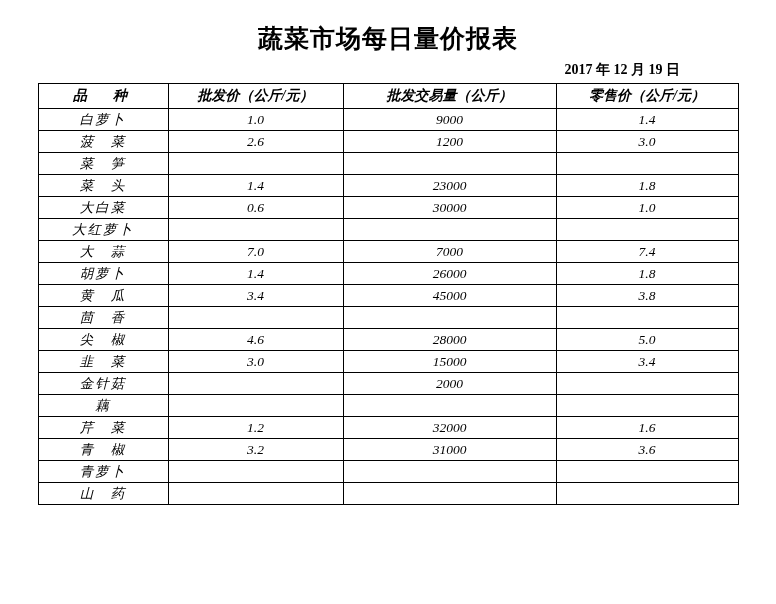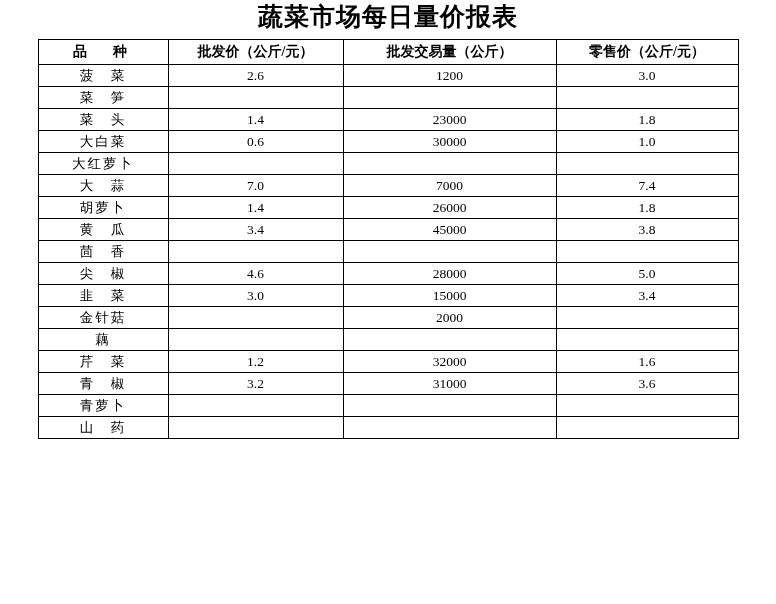"蔬菜市场每日量价报表" .title { margin-top: none -> 22px }
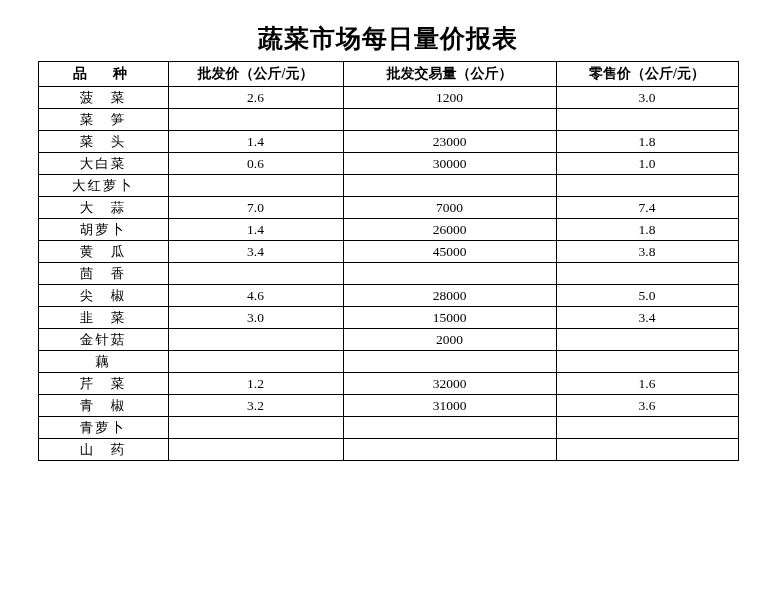"2017 年 12 月 19" div.date-row { html: none -> <div> <span>2017 年 12 月 19 日</span> </div> }
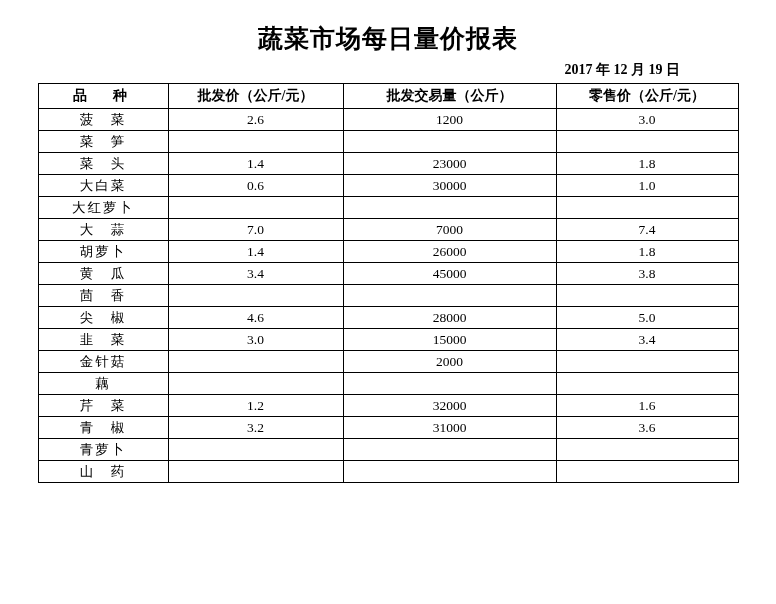"品 种" table.report { font-style: none -> italic }
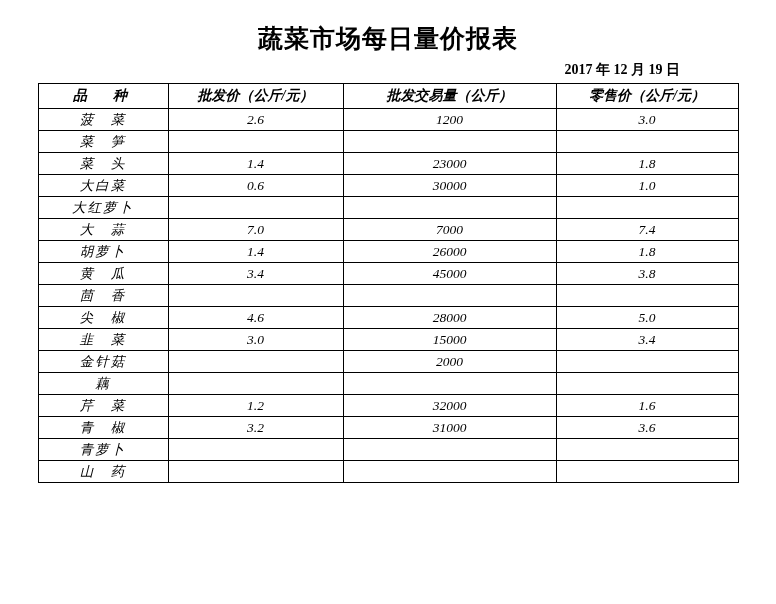"白萝卜" tr { html: none -> <tr> <td>白萝卜</td> <td>1.0</td> <td>9000</td> <td>1.4</td> </tr> }
